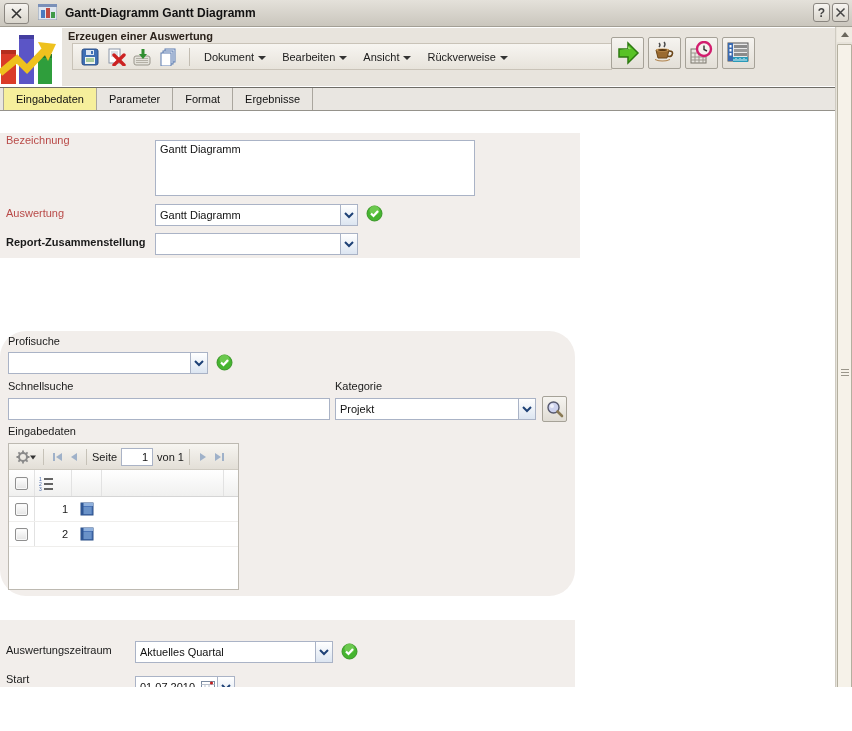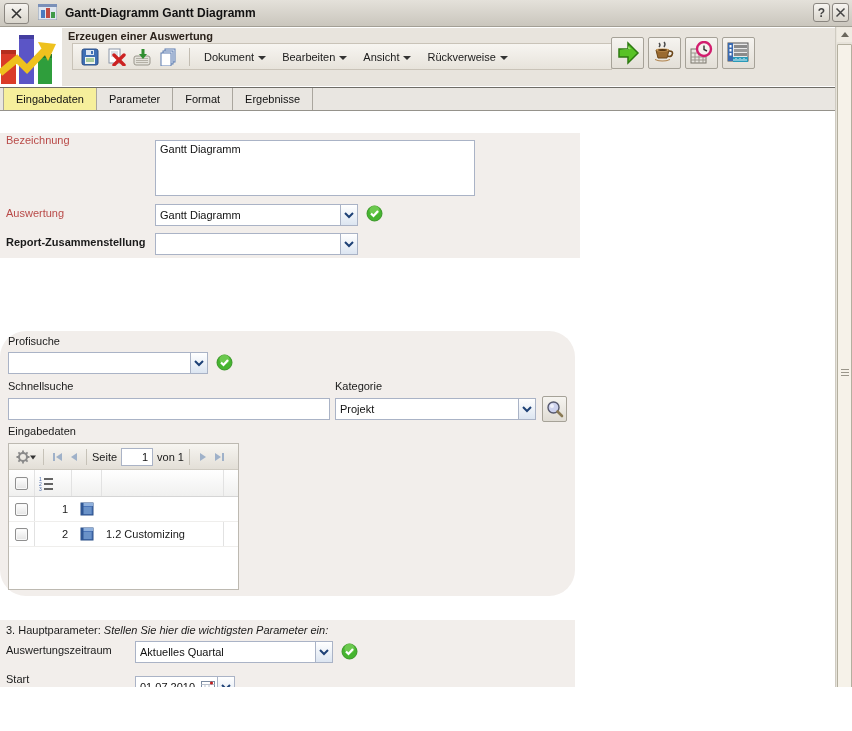"1.2 Customizing" div.gc { html: <div>1.2 Customizing</div> -> none }
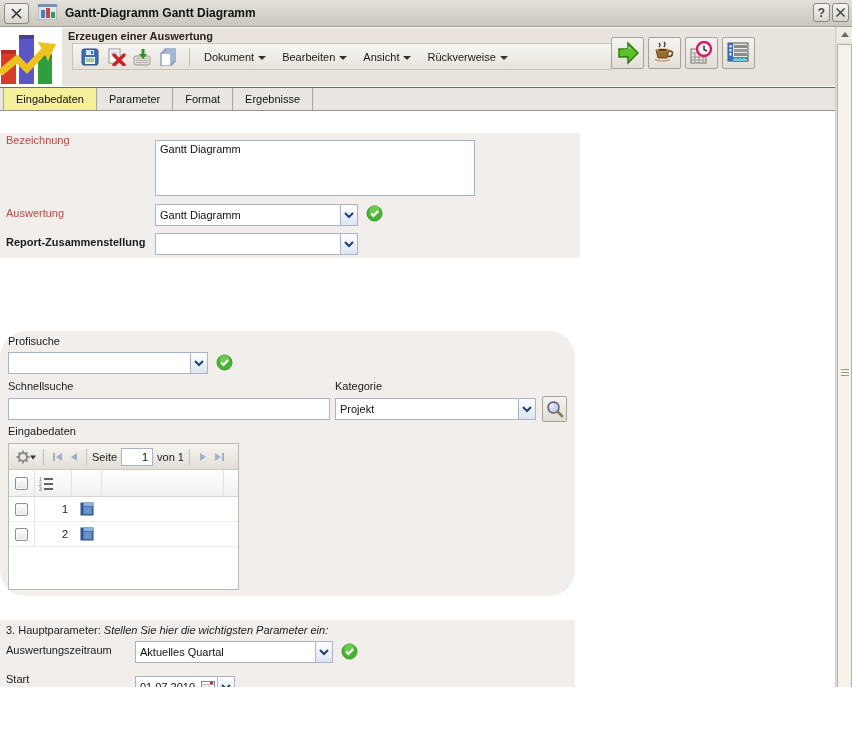"3. Hauptparameter: Stellen Sie hier" div { html: <div> <span>3. Hauptparameter:</span> <span>Stellen Sie hier die wichtigsten Parameter ein:</span> </div> -> none }
